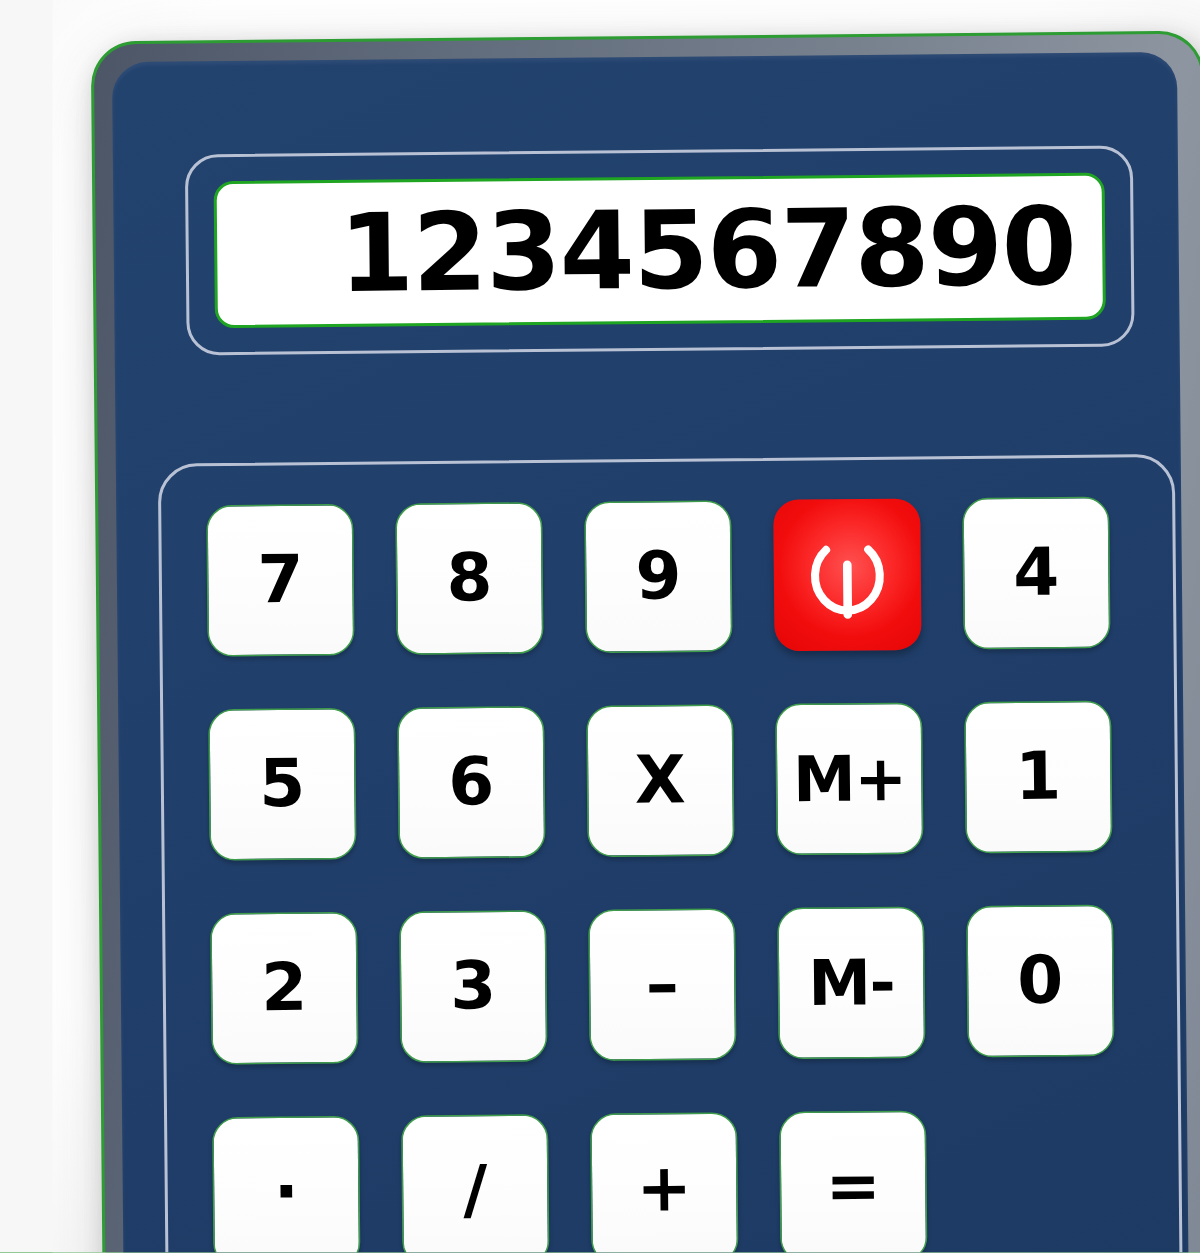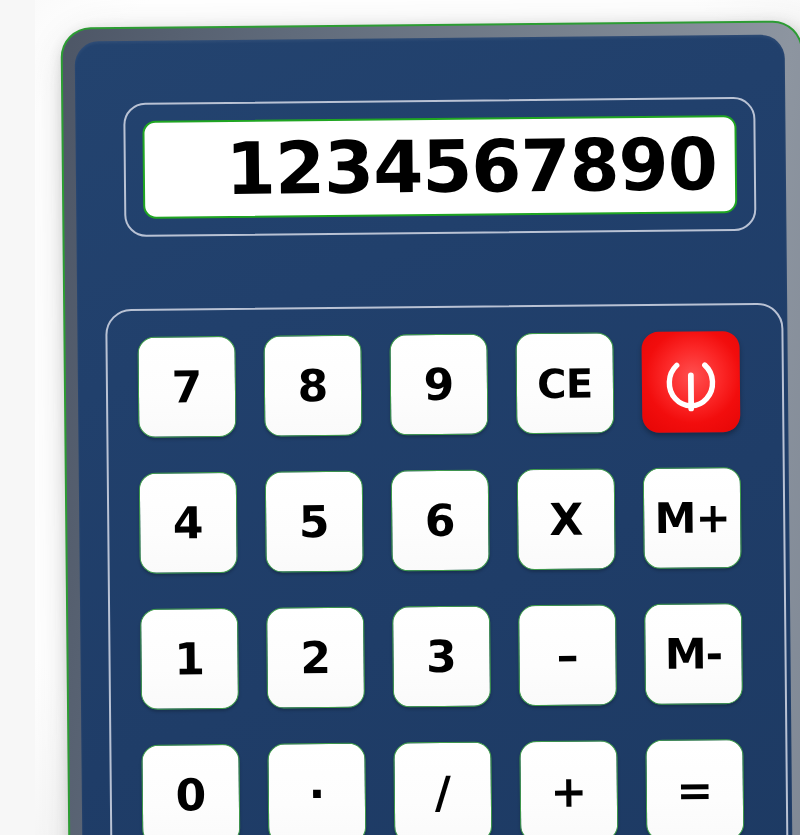"CE" button.key { html: <button> <span>CE</span> </button> -> none }
